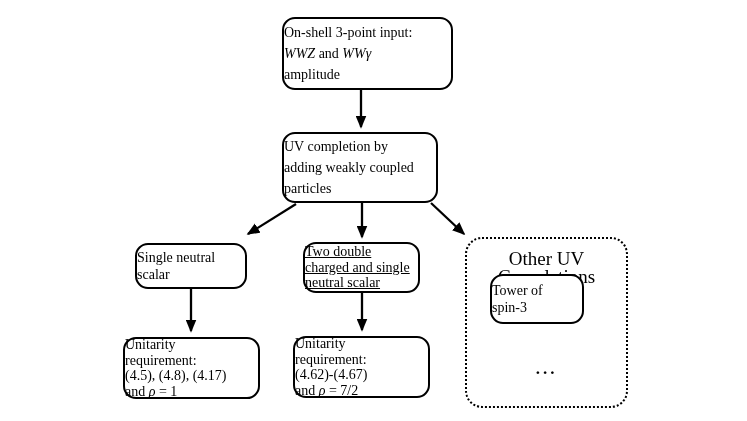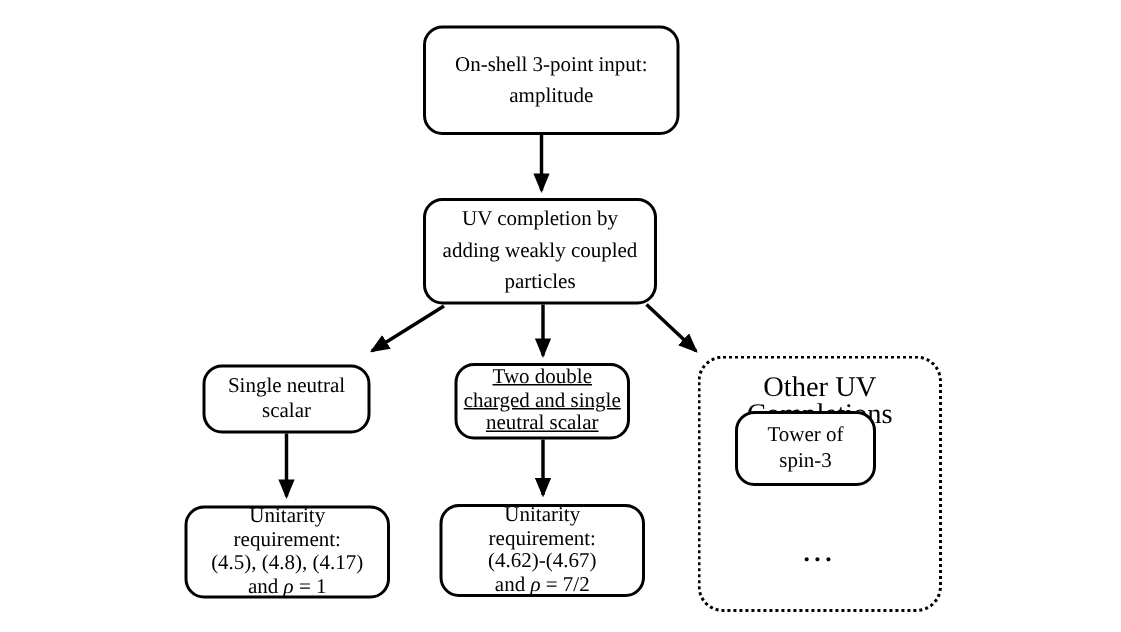"On-shell 3-point input:" .box { align-items: center -> flex-start }
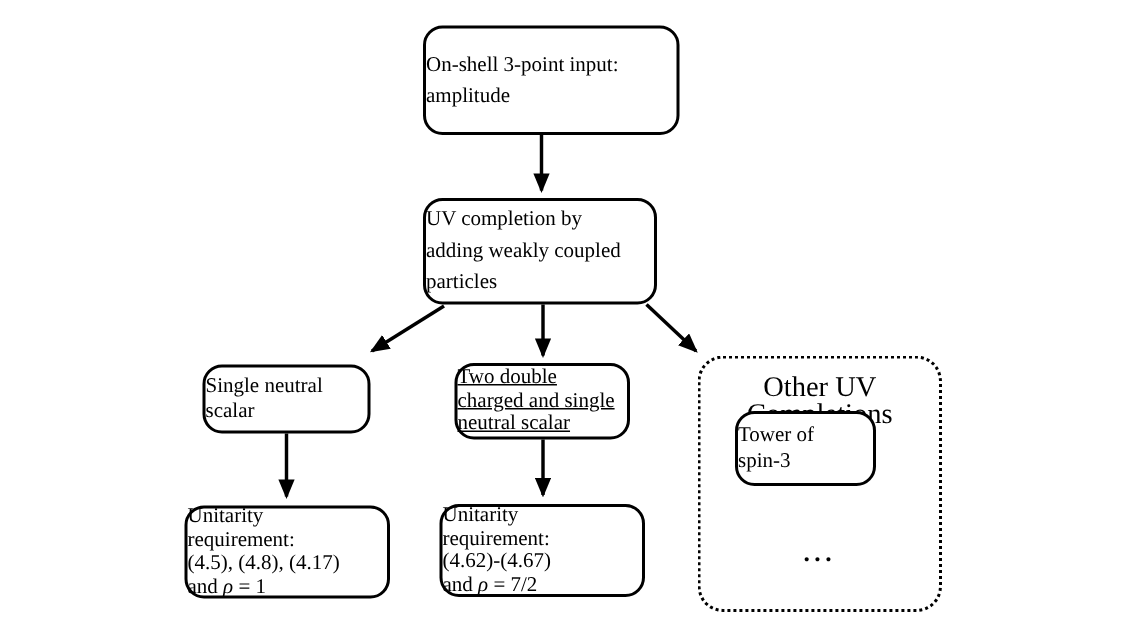"WWZ and WWγ" div.ln { html: none -> <div><i>WWZ</i><span> and </span><i>WWγ</i></div> }
